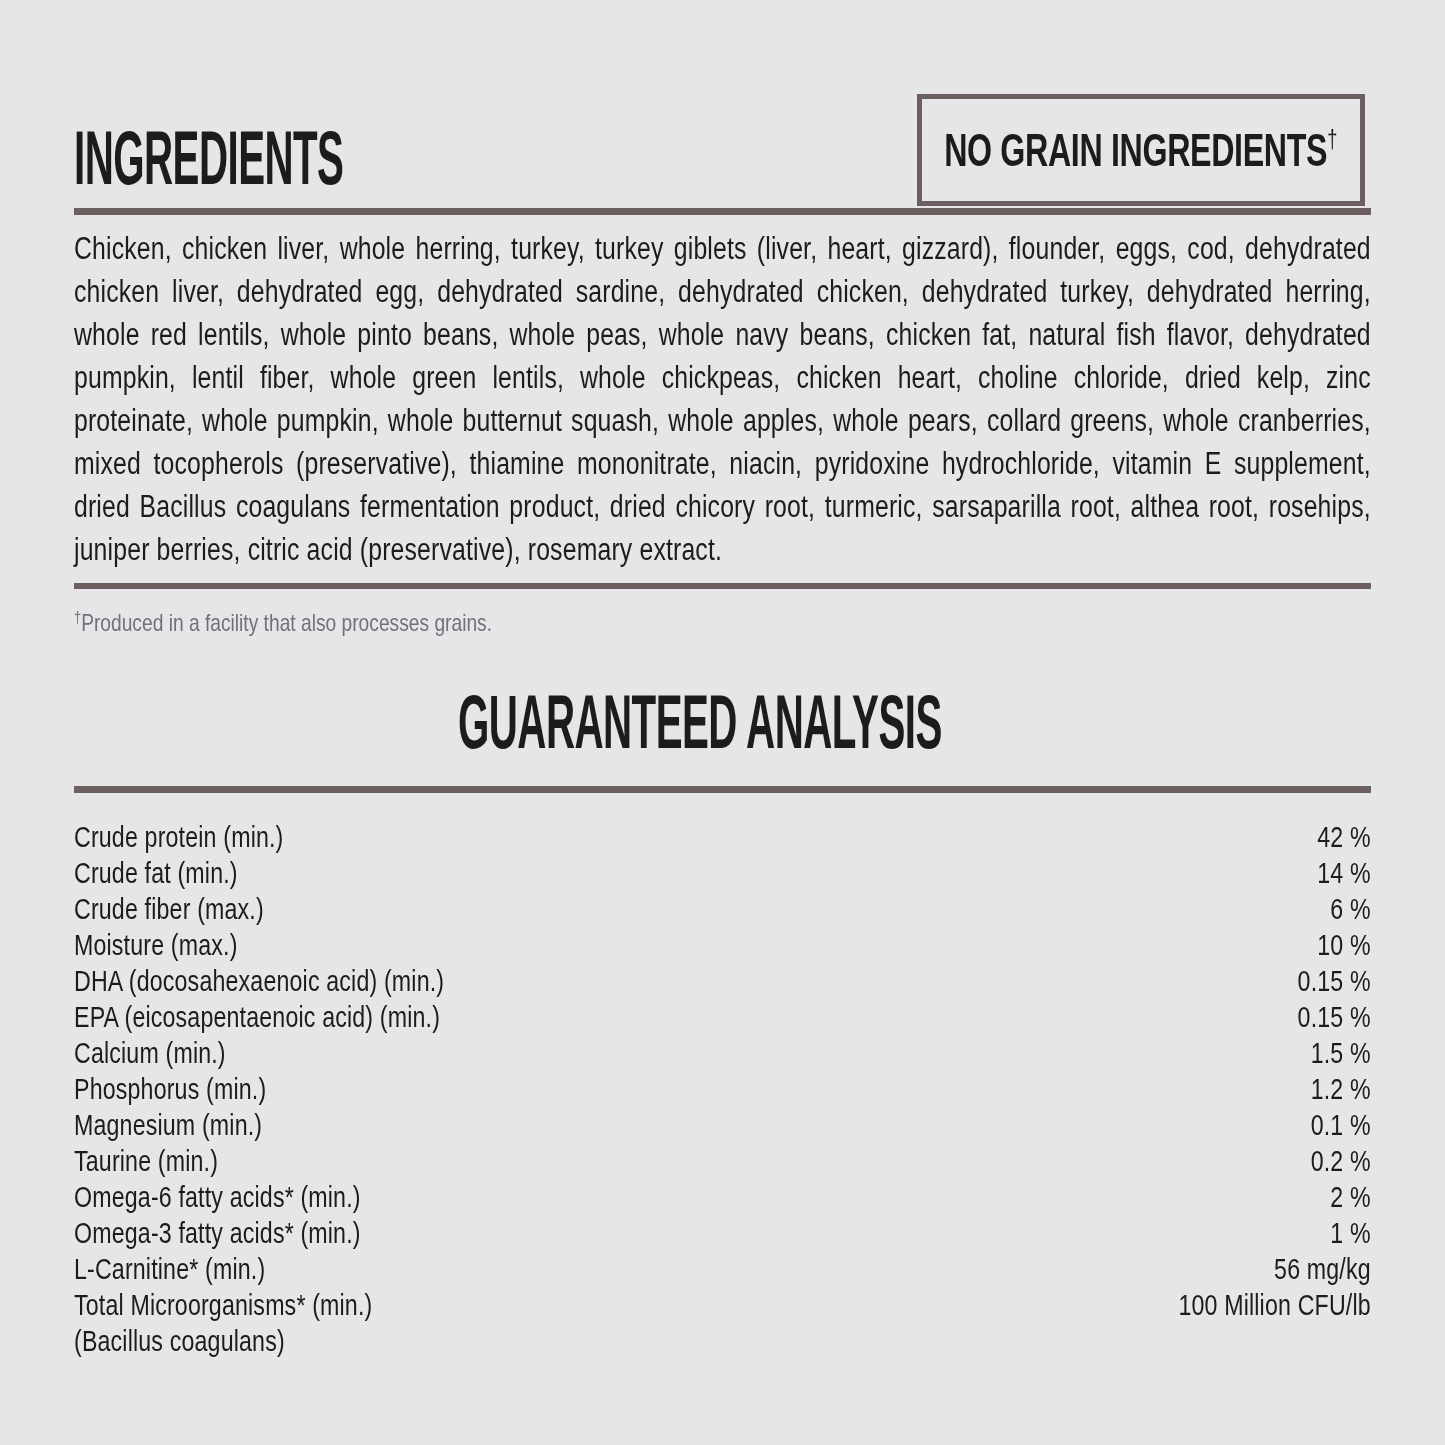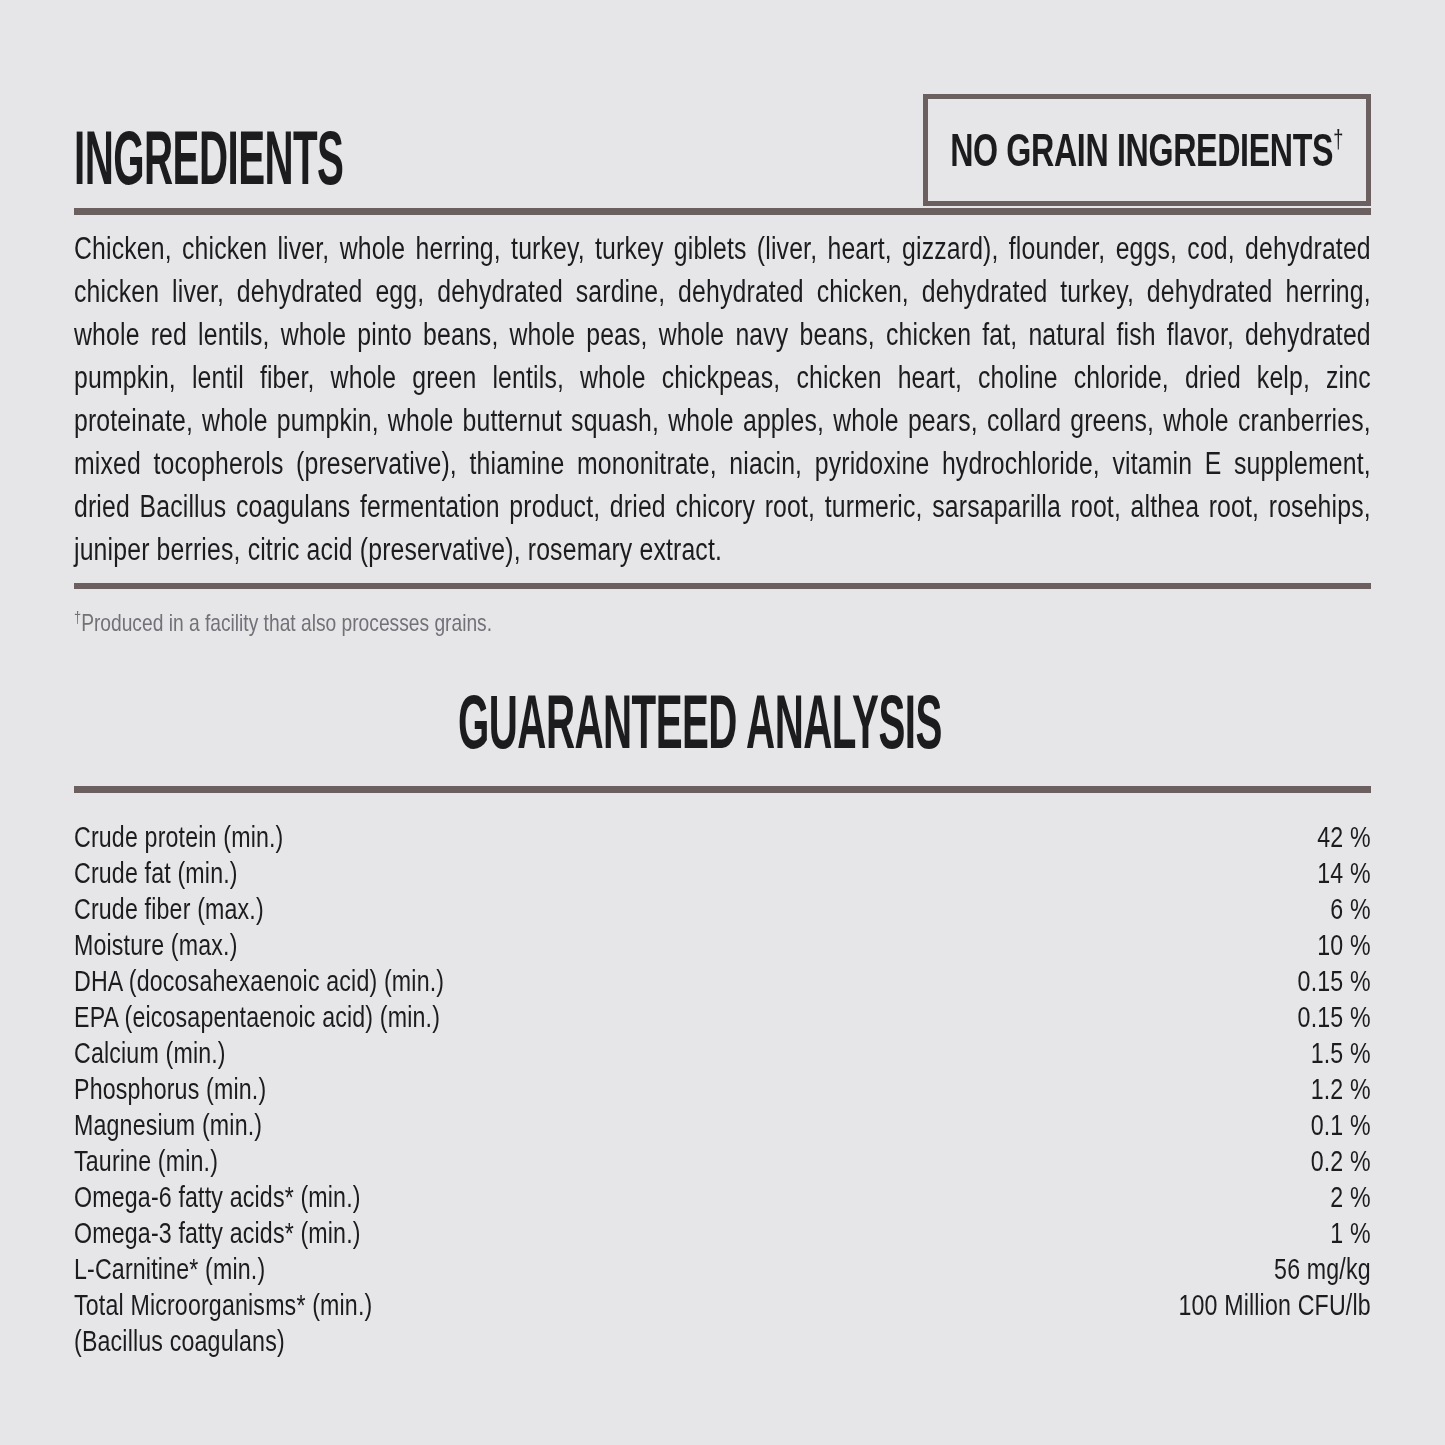"NO GRAIN INGREDIENTS†" .badge { right: 0 -> 6px }
